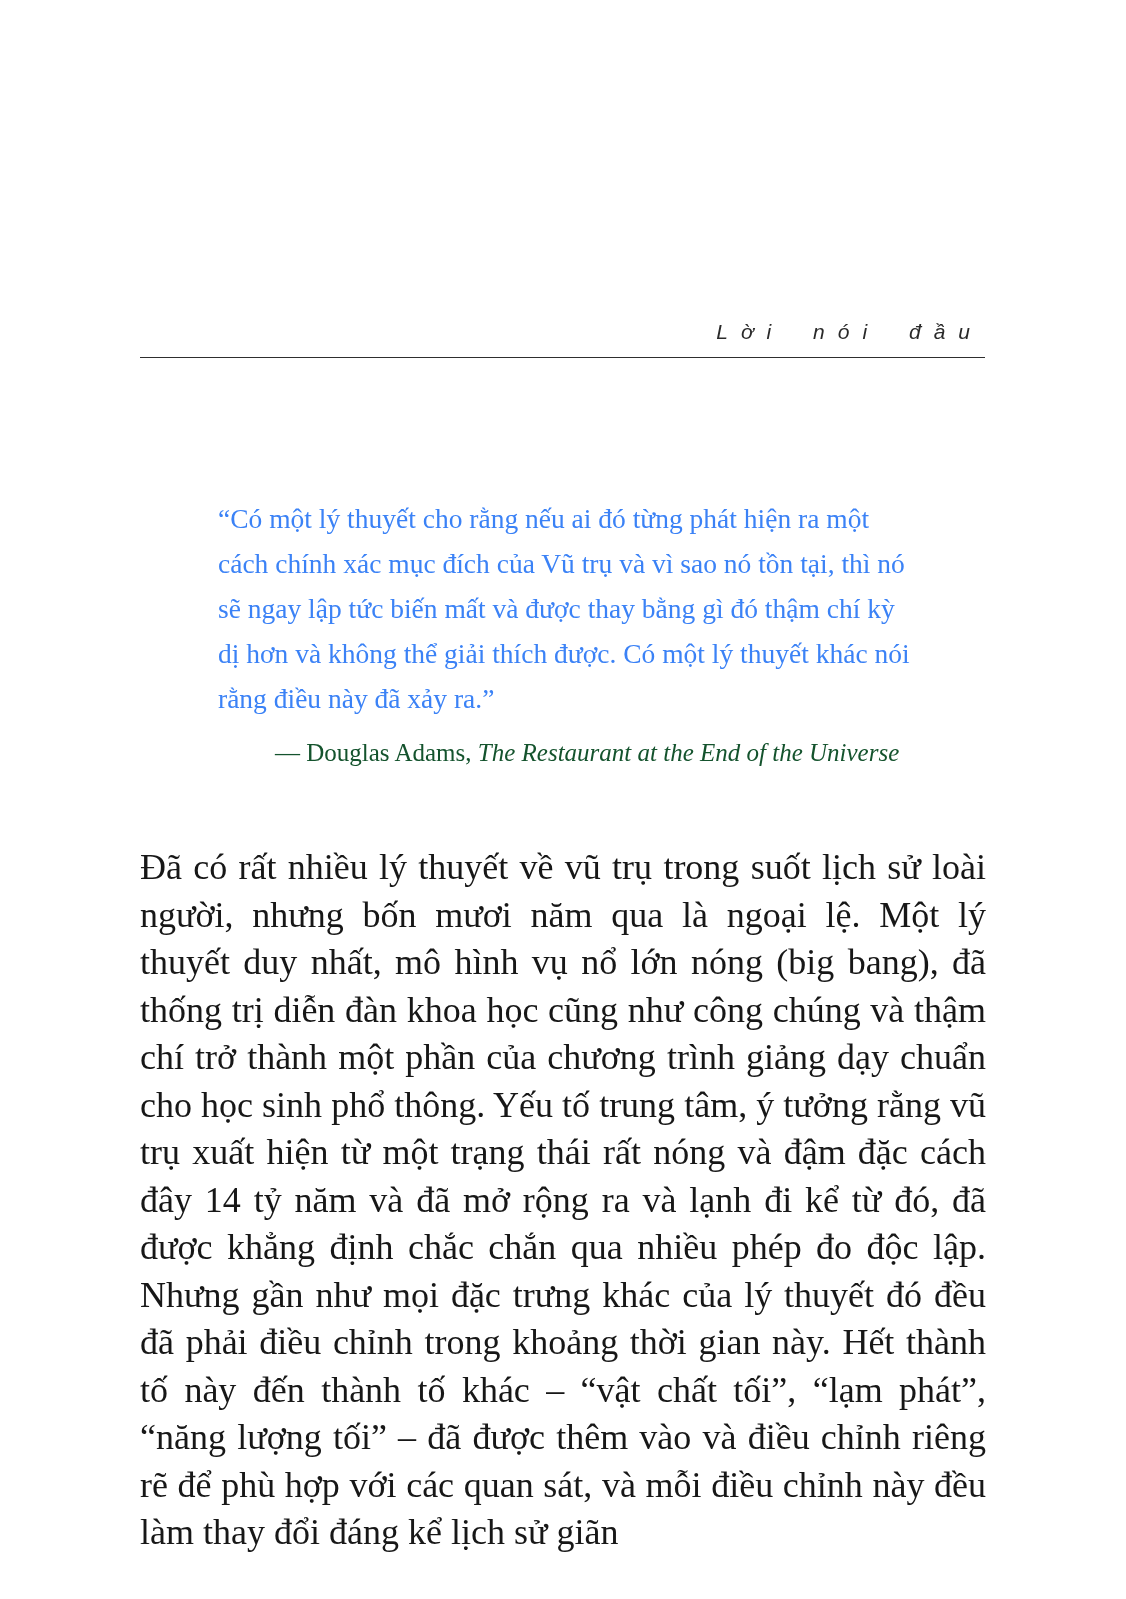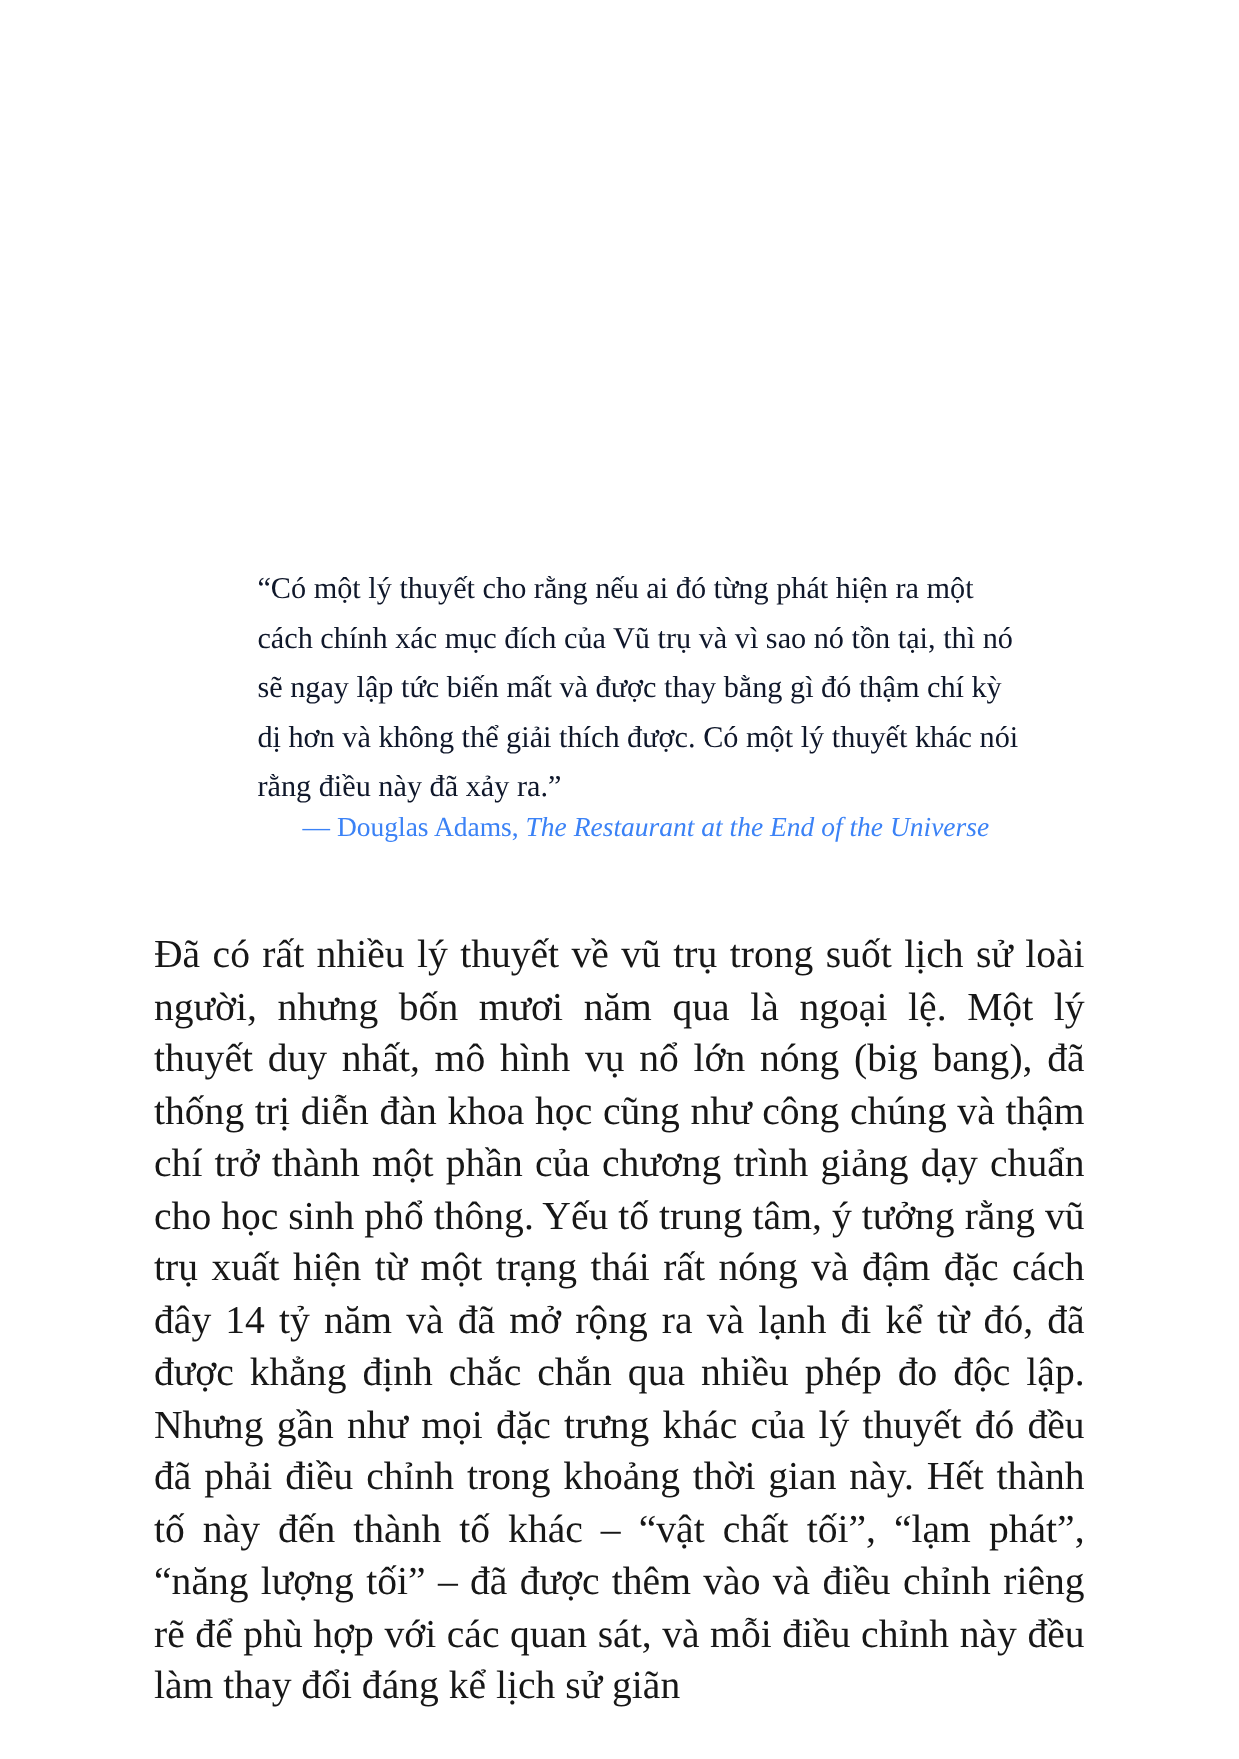"Lời nói đầu" header.page-header { html: none -> <header> <span>Lời nói đầu</span> <div></div> </header> }
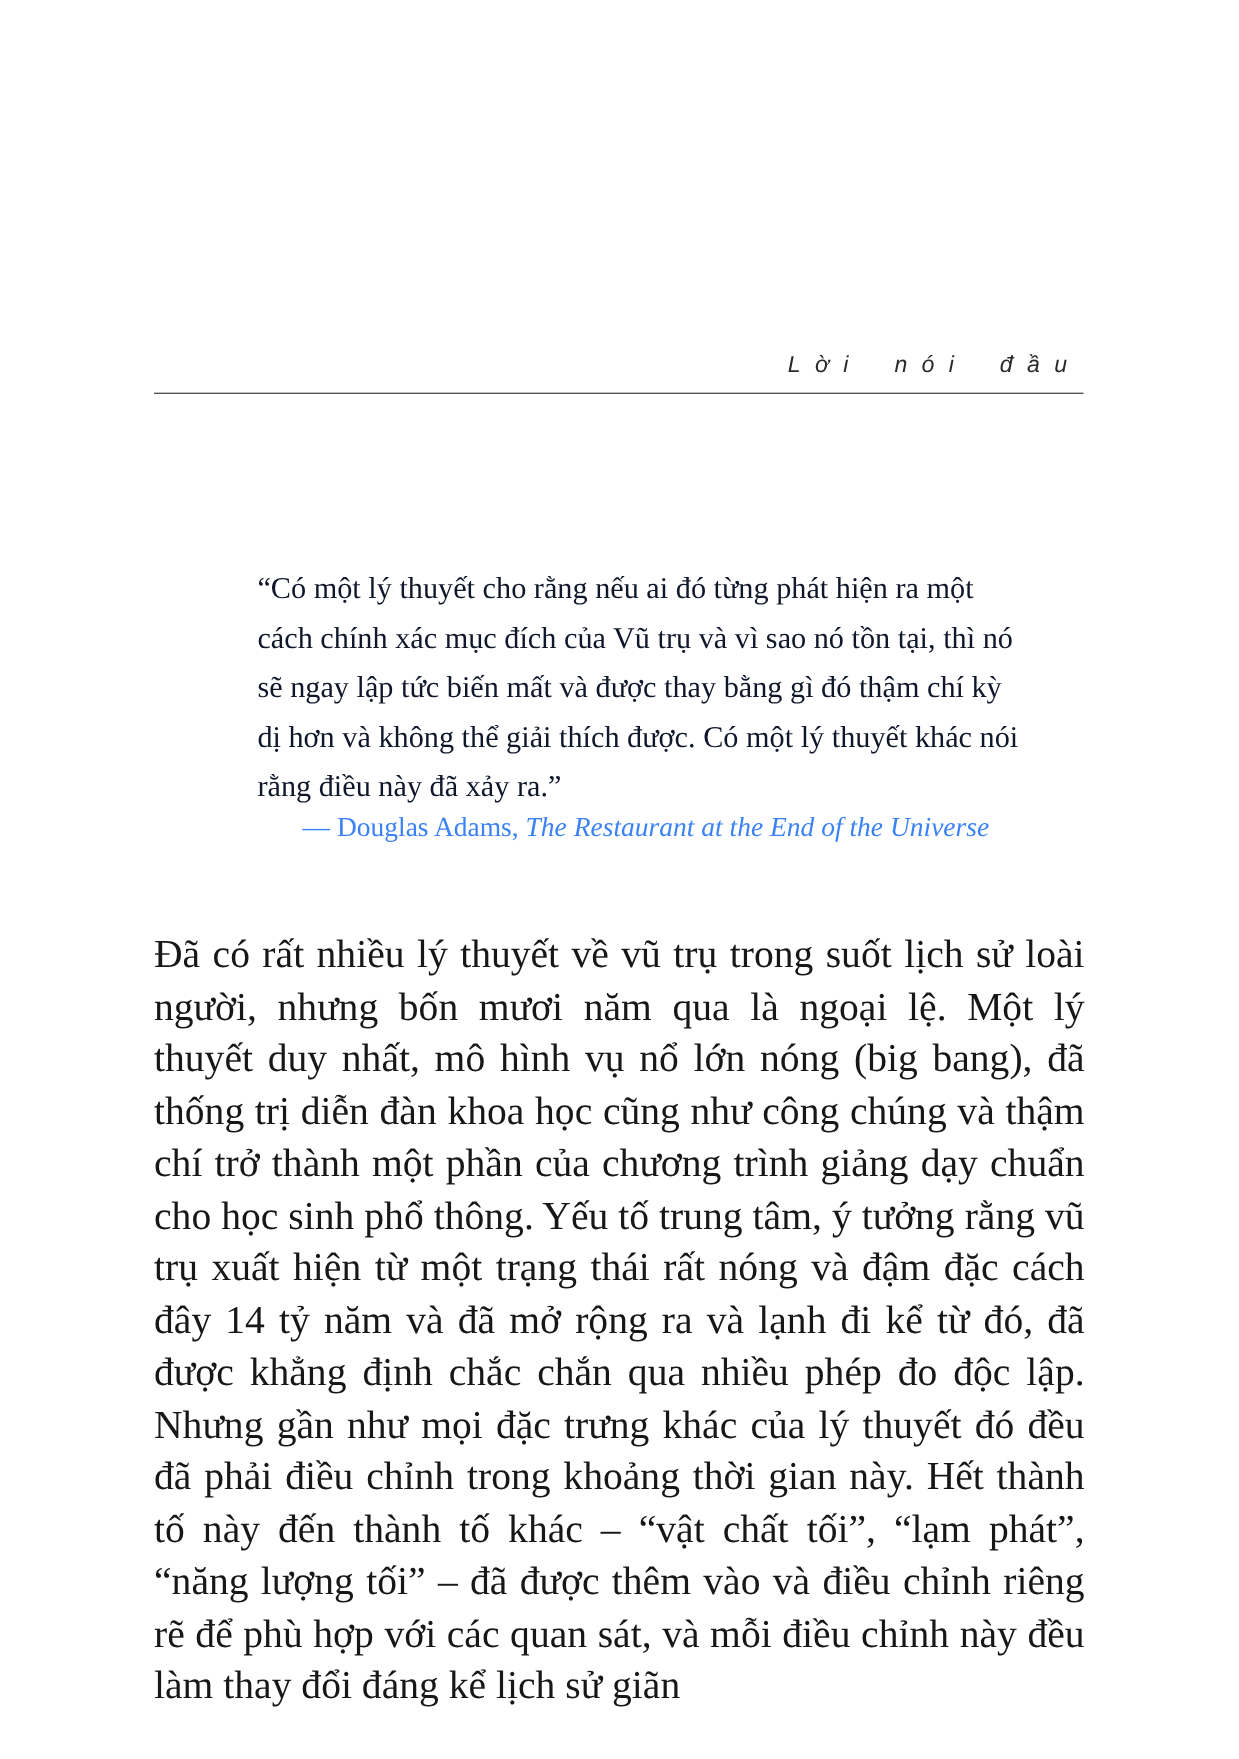"“Có một lý thuyết cho" .quote { color: #0f172a -> #3b82f6; margin: 16px -> 0 }
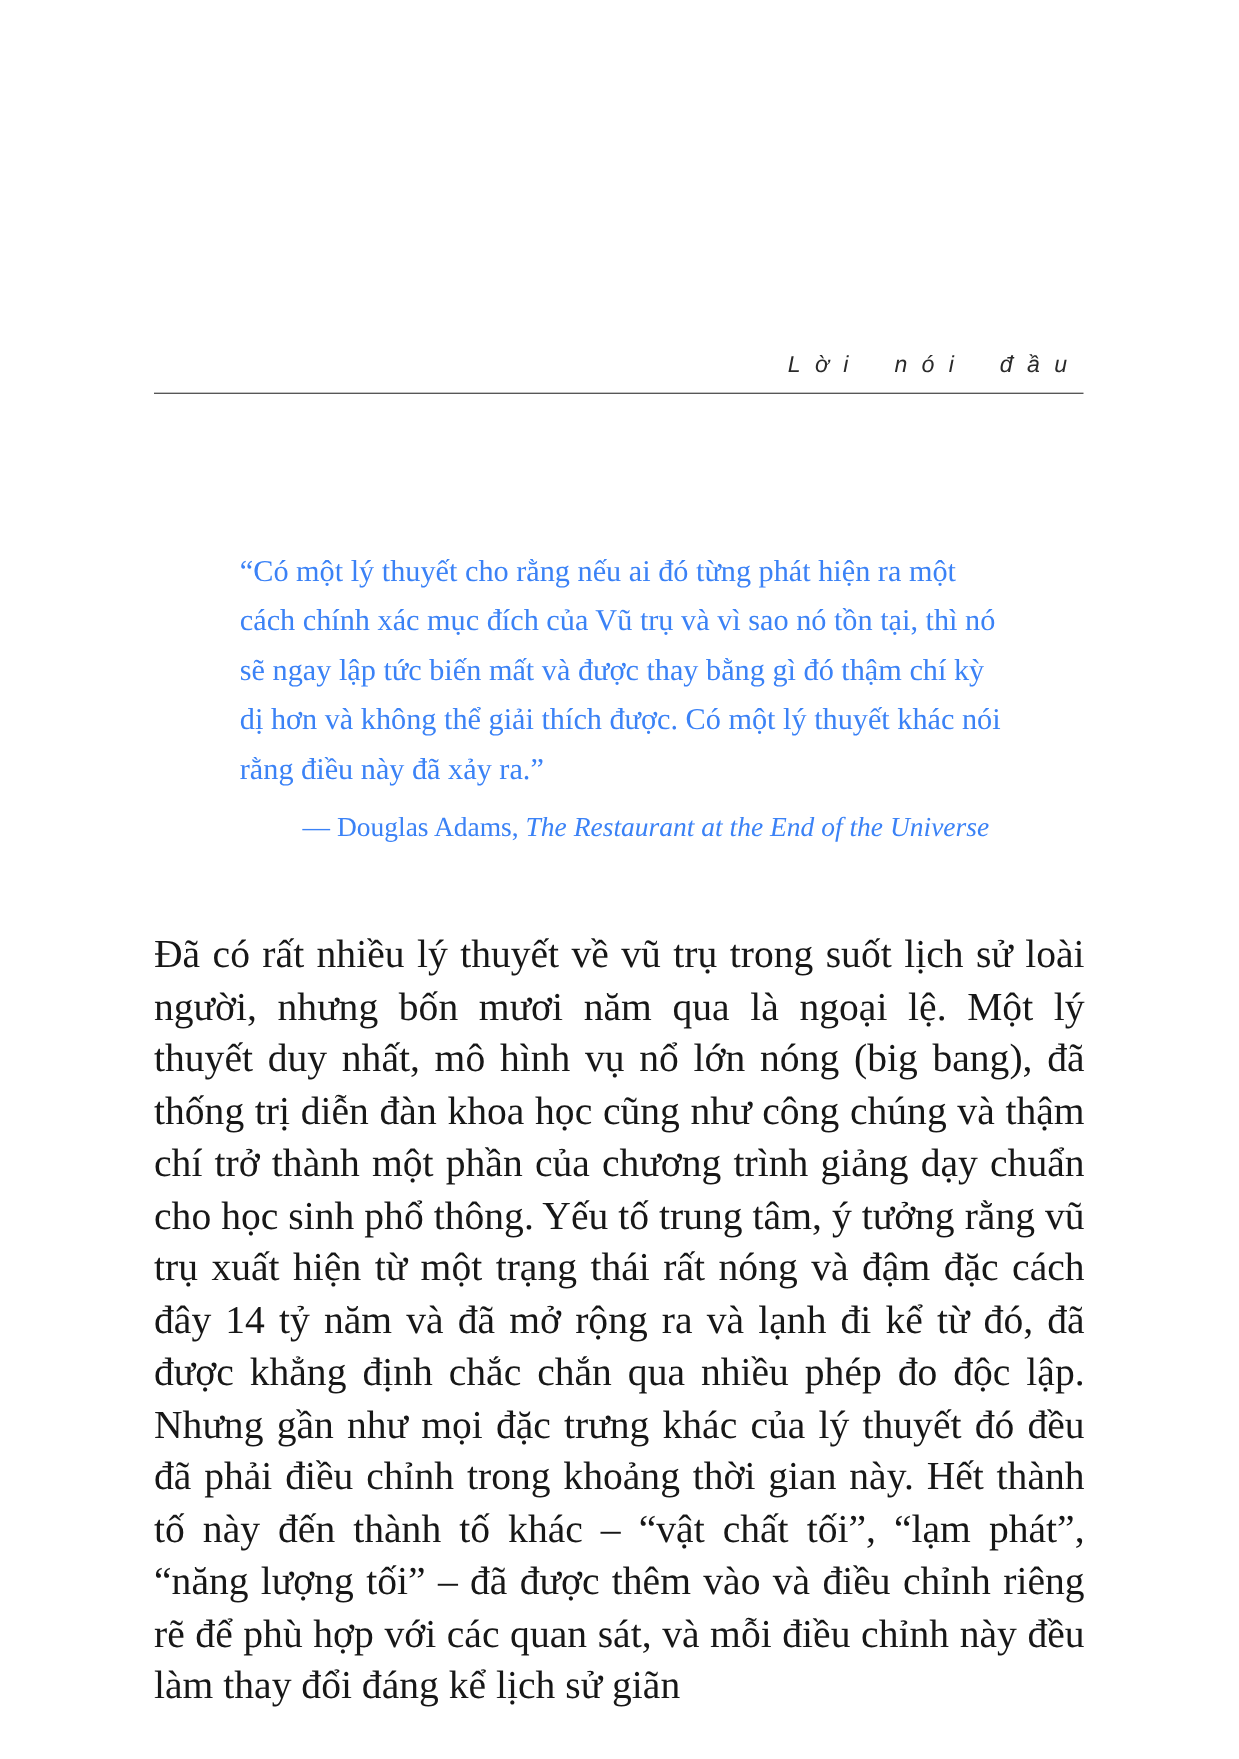"— Douglas Adams, The Restaurant" .attribution { color: #3b82f6 -> #14532d }
